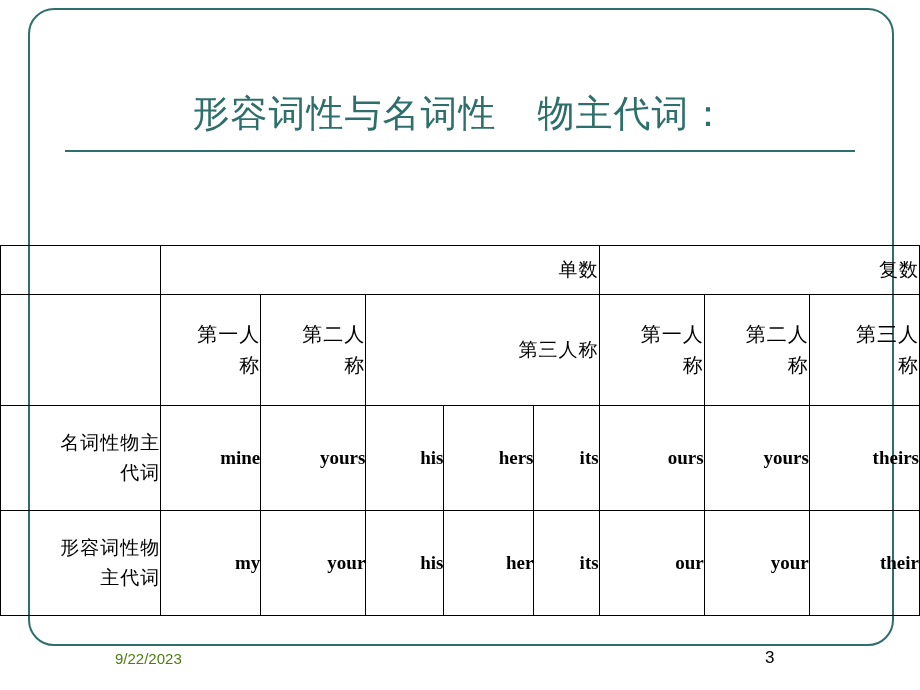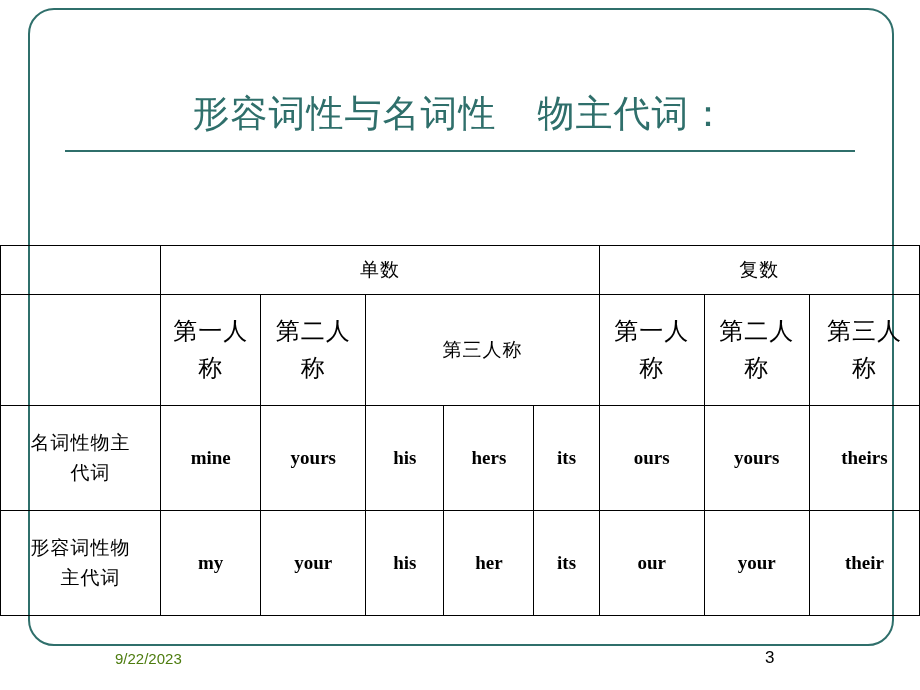"单数" table.pron td { text-align: center -> right }
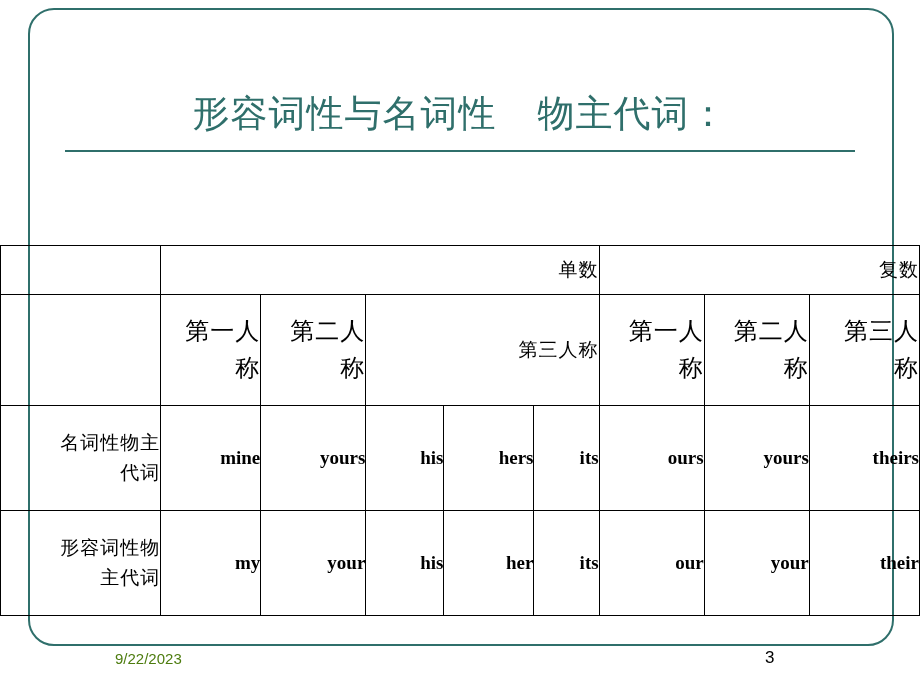"第一人" .cn-person { font-size: 24px -> 20px }
